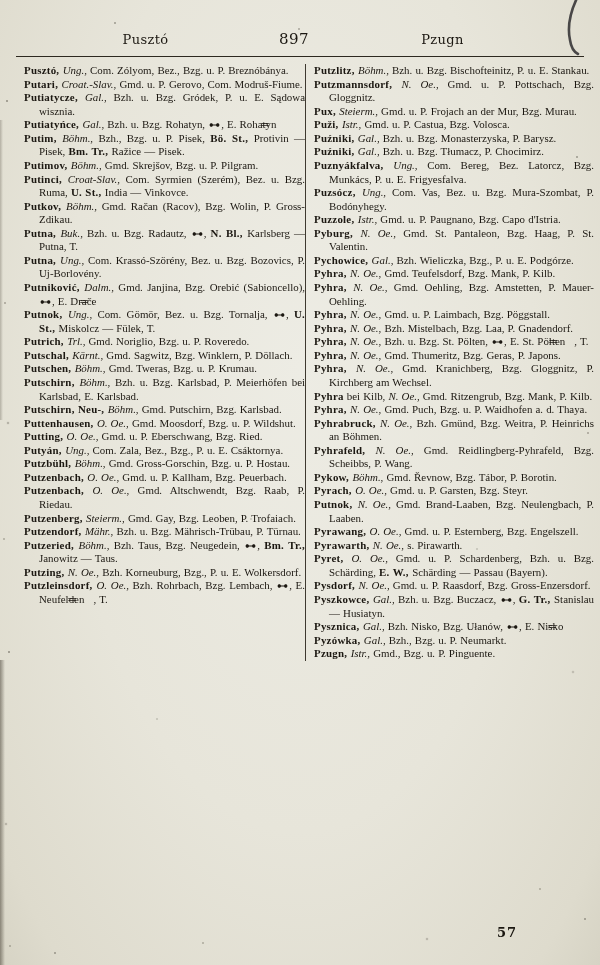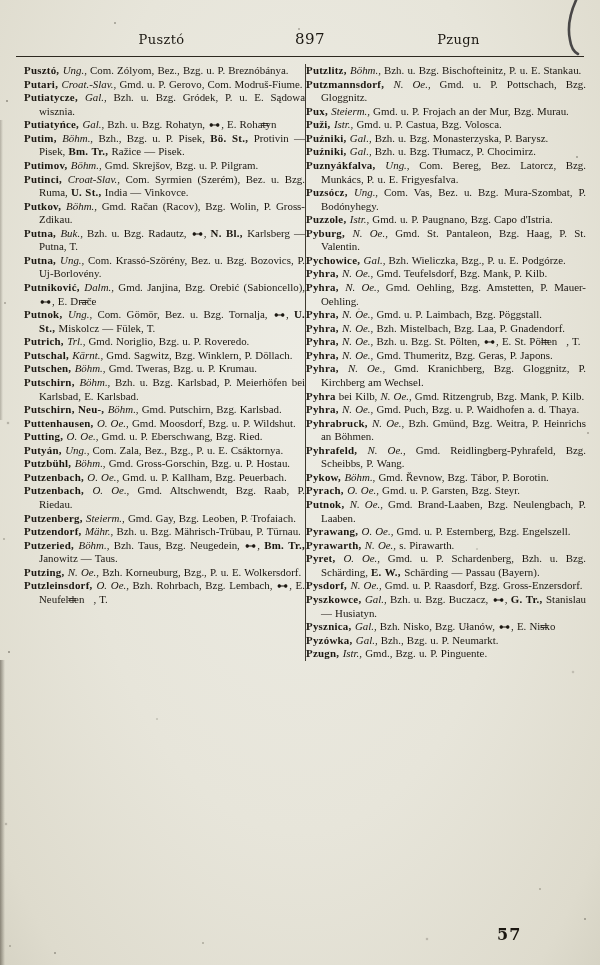"Pusztó" .header { left: 28px -> 12px }
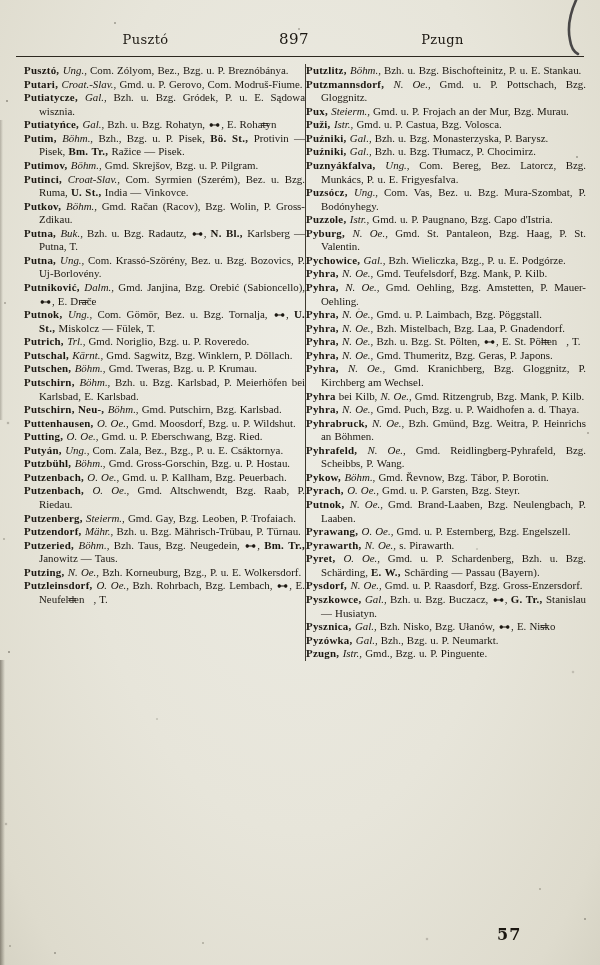"Putzlitz, Böhm., Bzh. u. Bzg." .col.col-right { padding-left: none -> 8px }
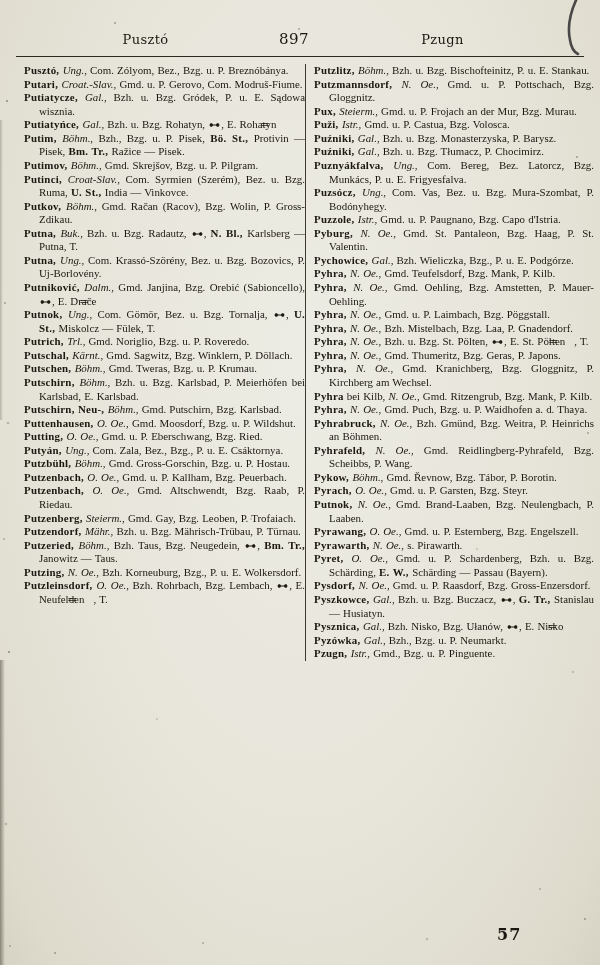"57" .footer { font-size: 16px -> 13px }
